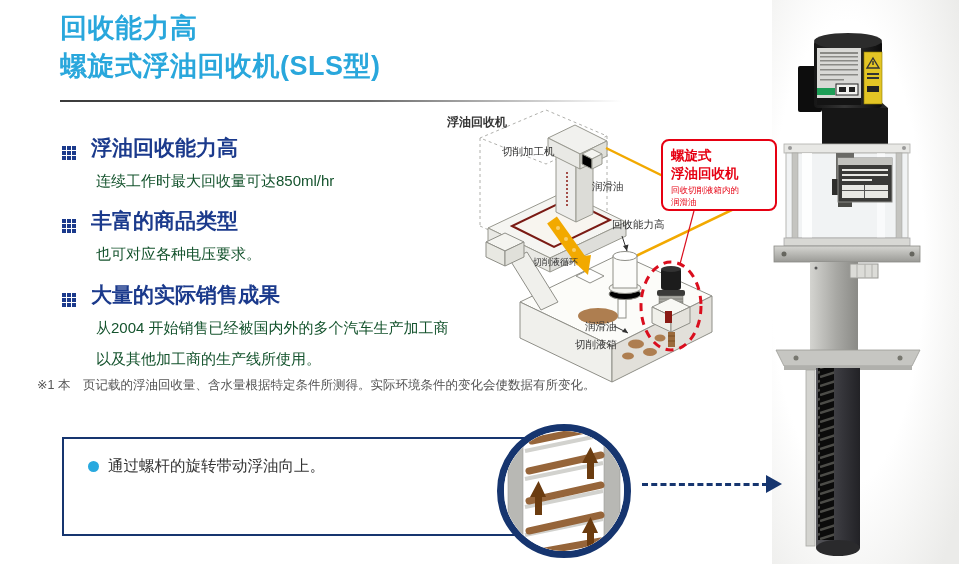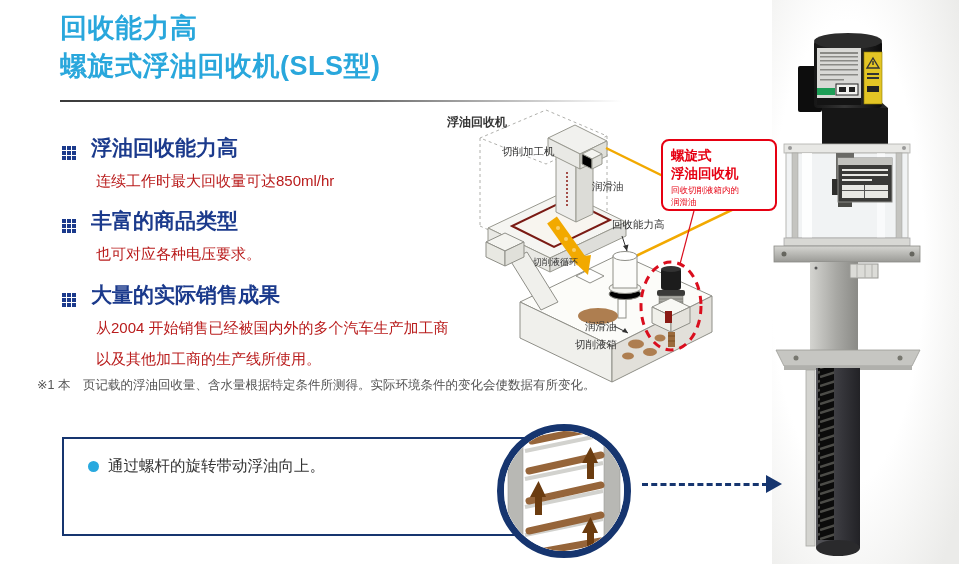"连续工作时最大回收量可达850ml/hr" .feat-body { color: #b91c1c -> #14532d }
